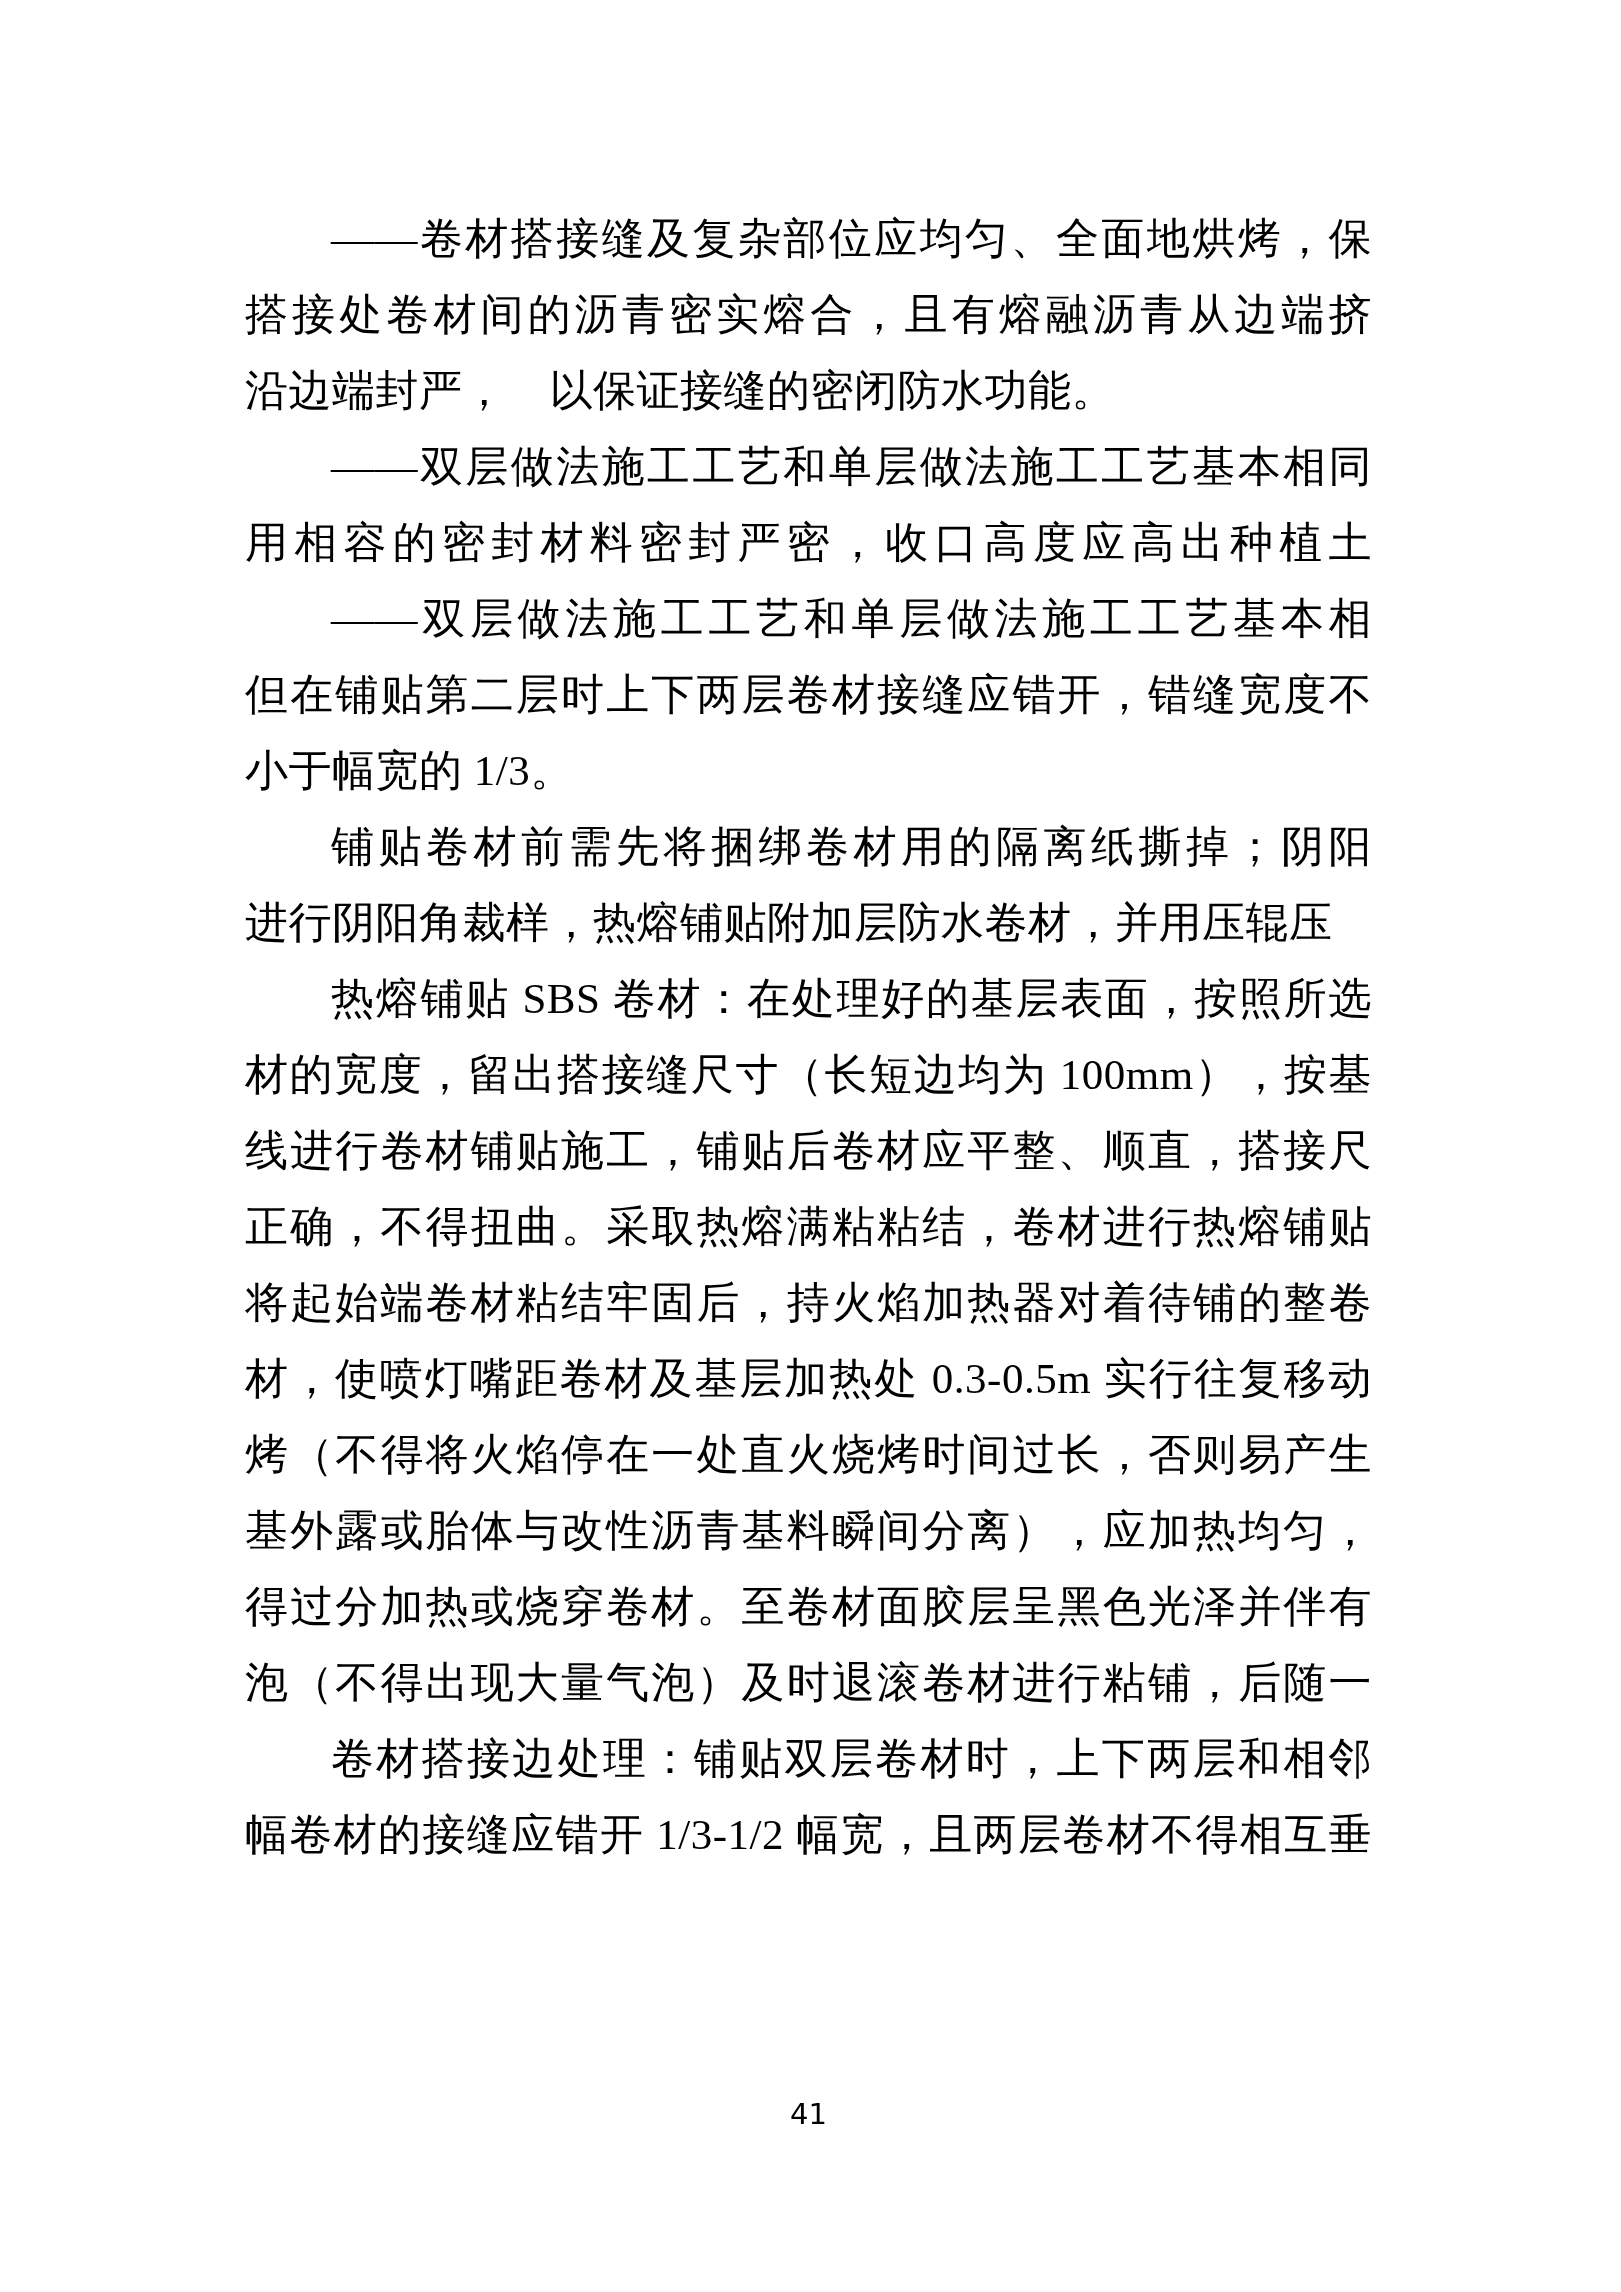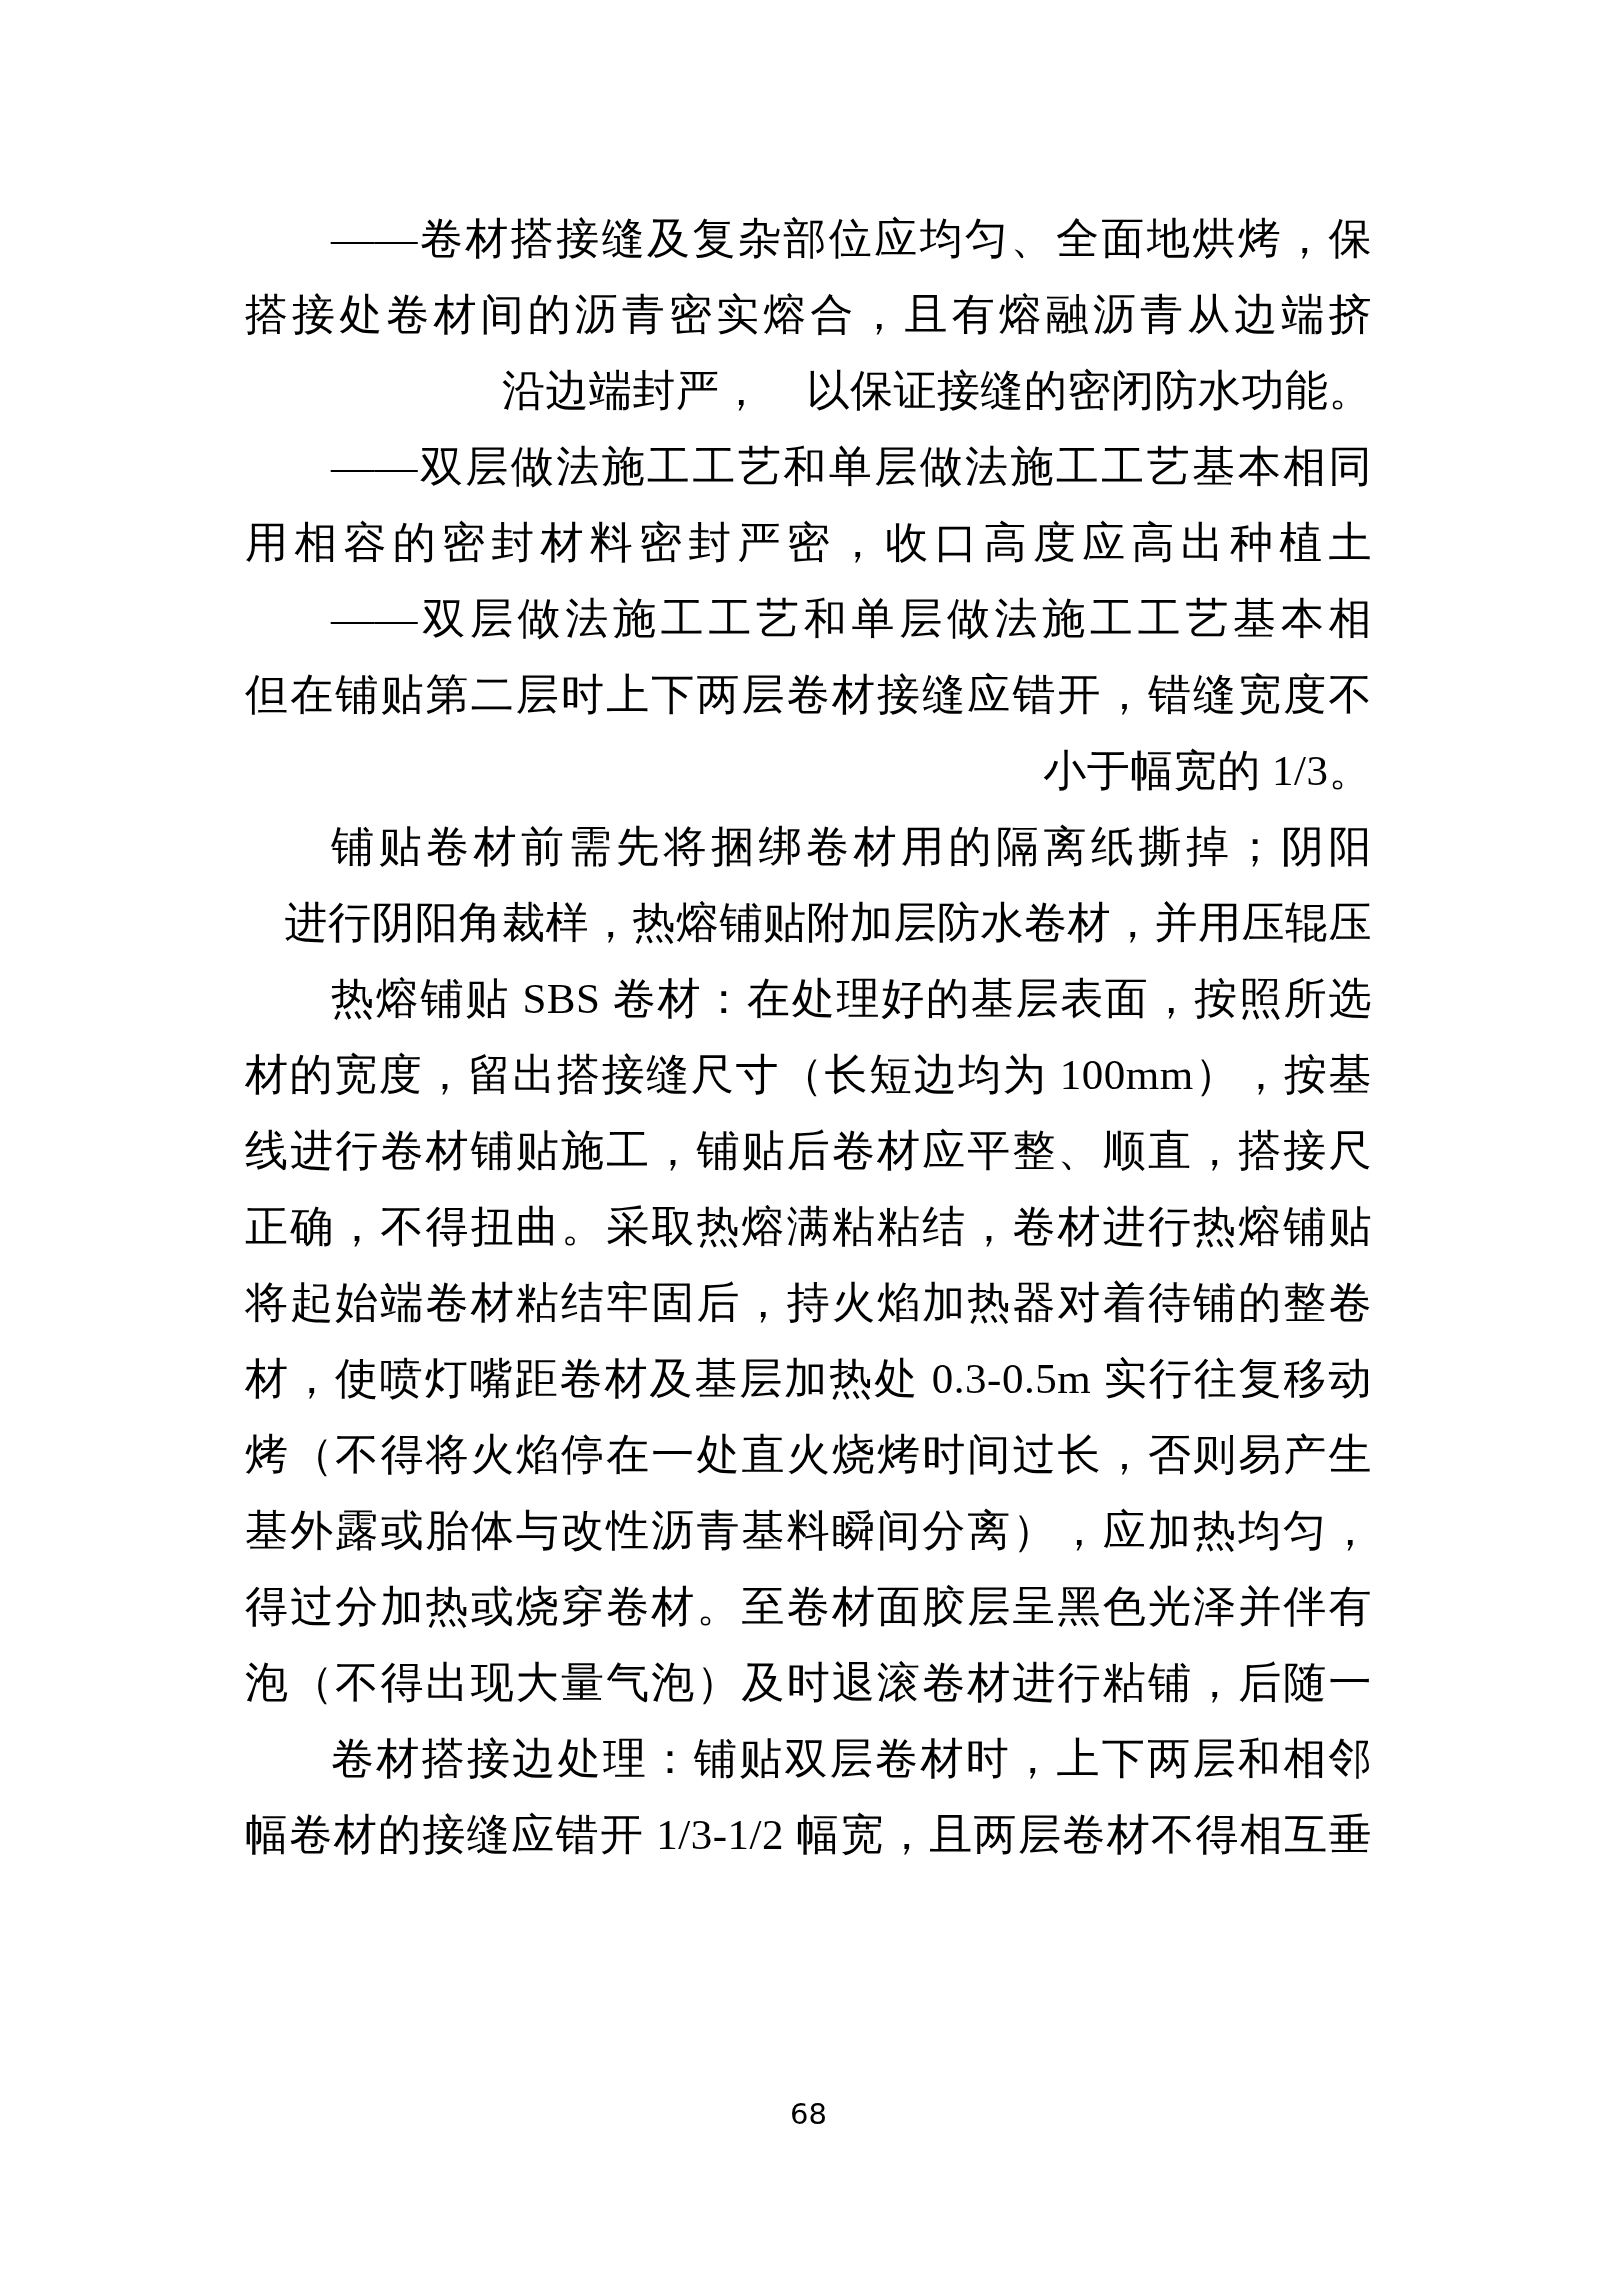"沿边端封严， 以保证接缝的密闭防水功能。" .line { text-align: right -> left }
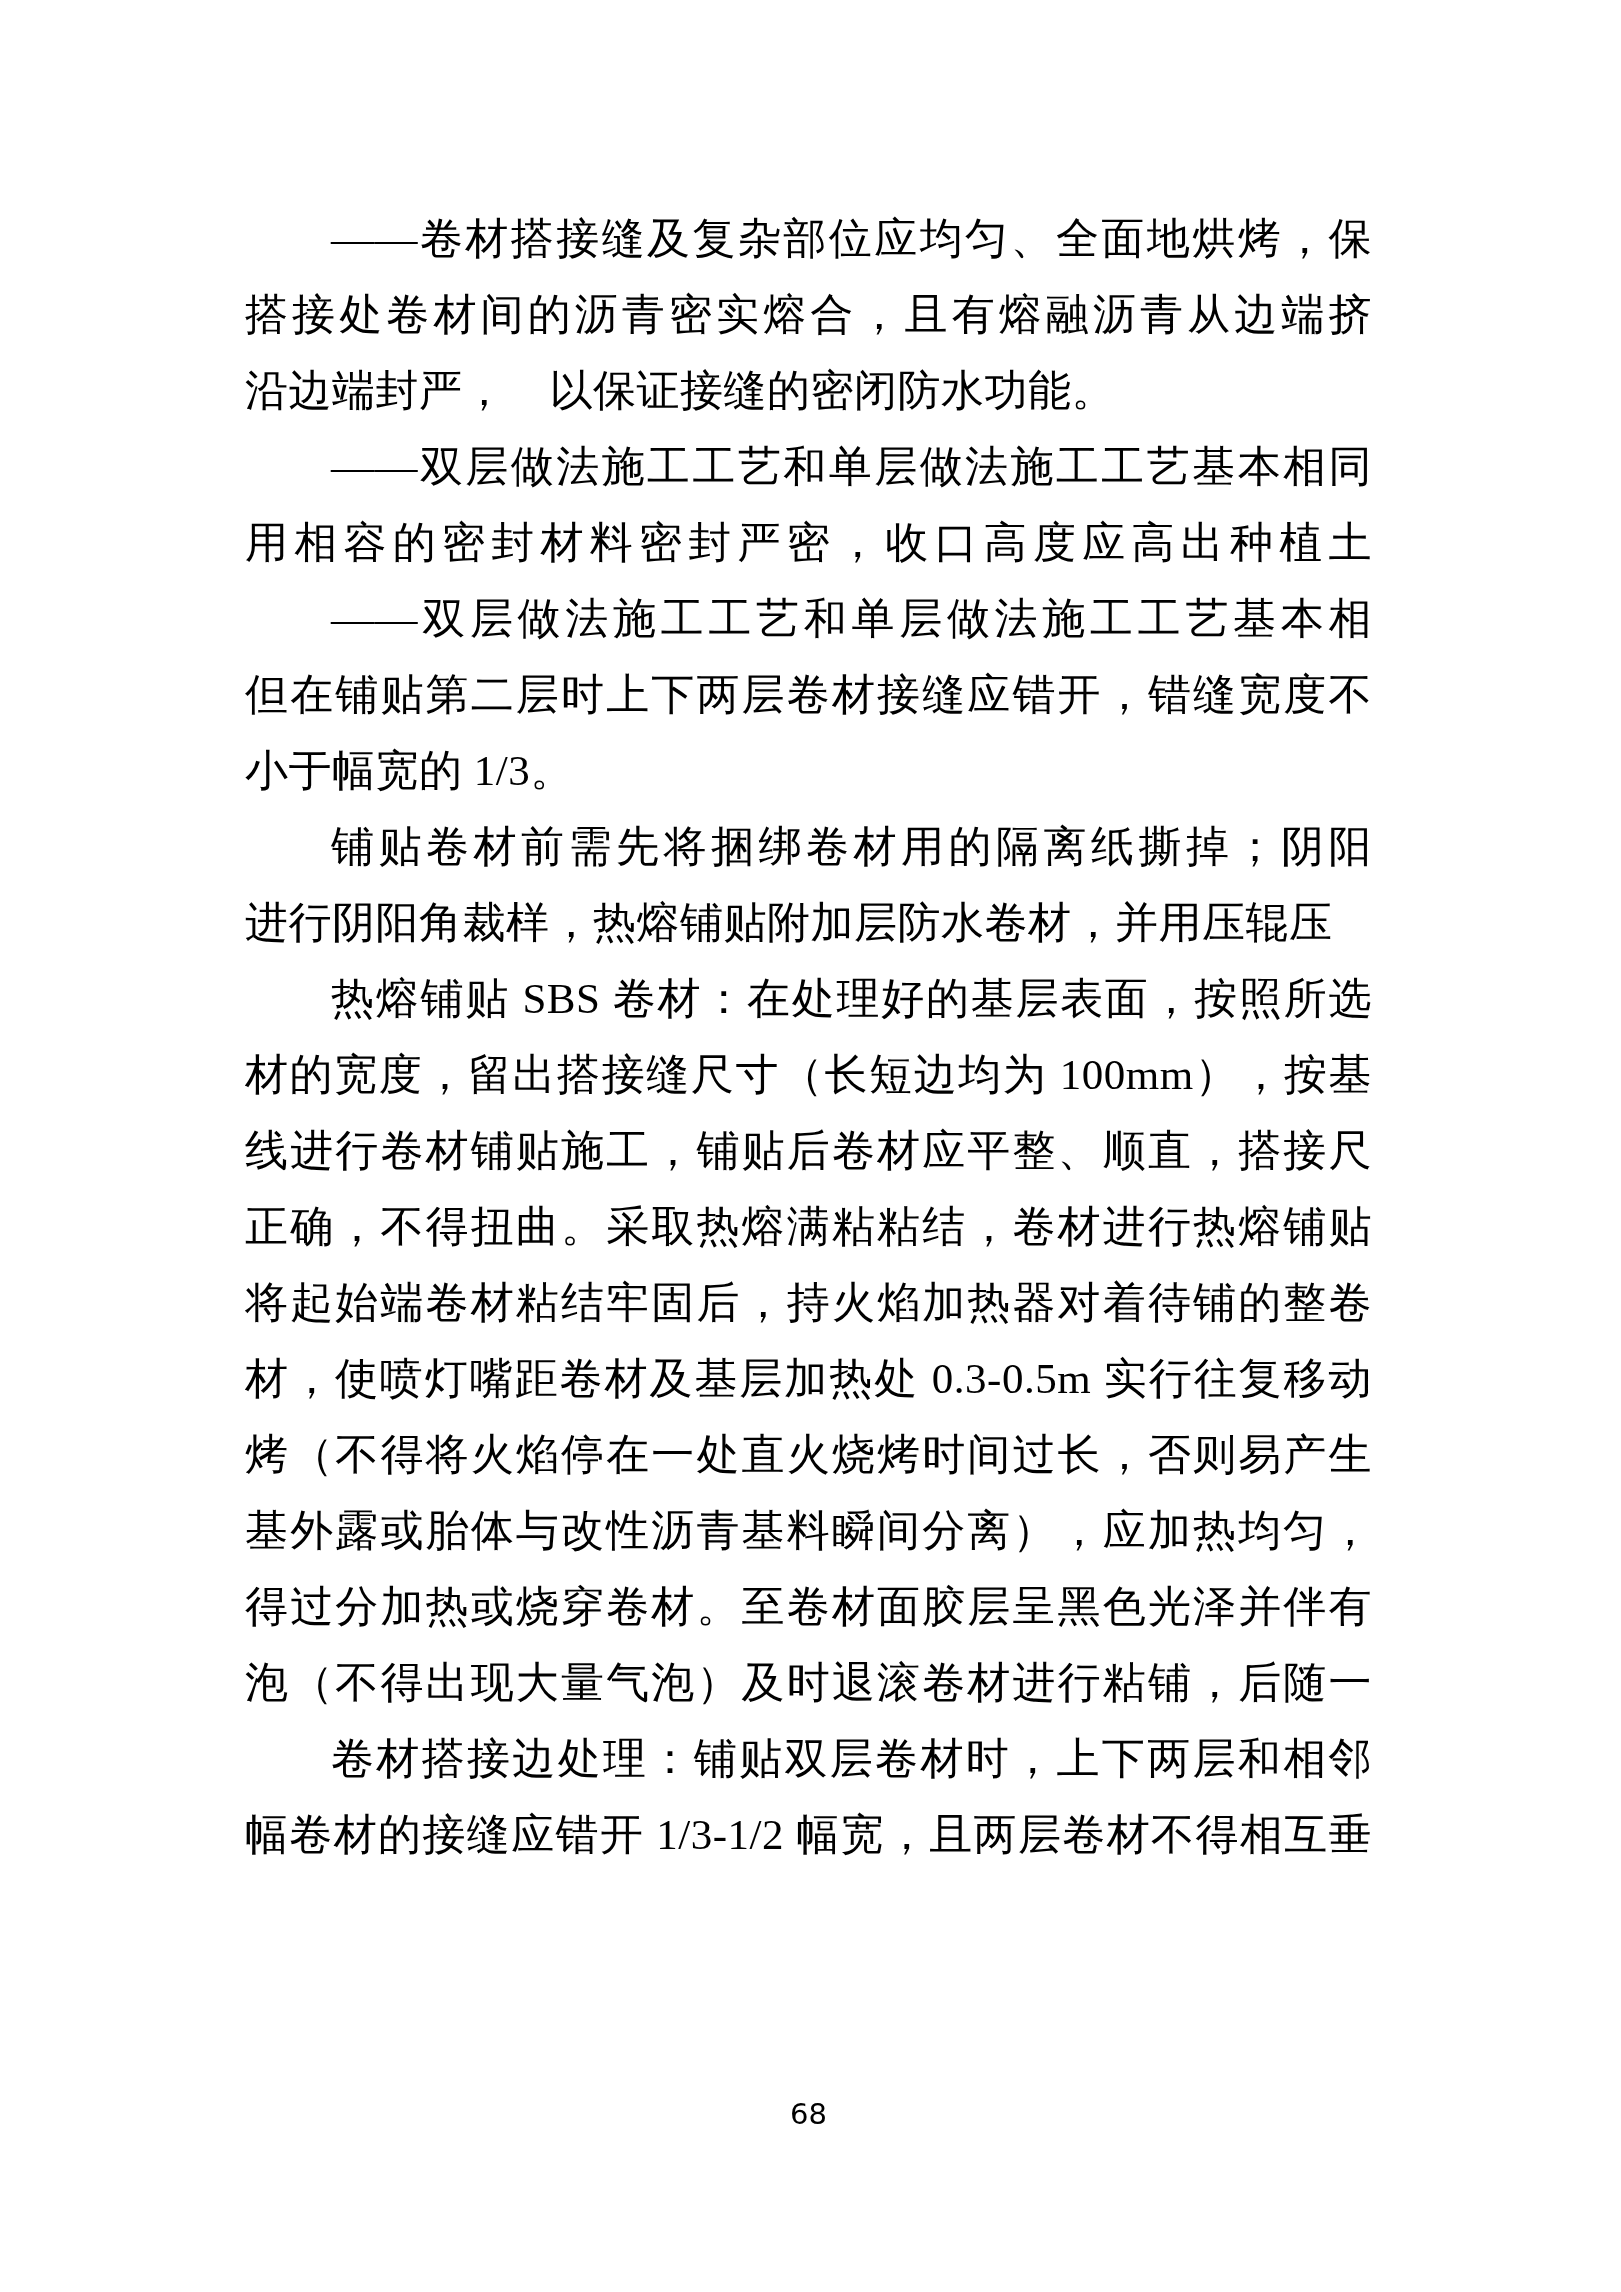"68" span.page-num { text: 68 -> 41 }
